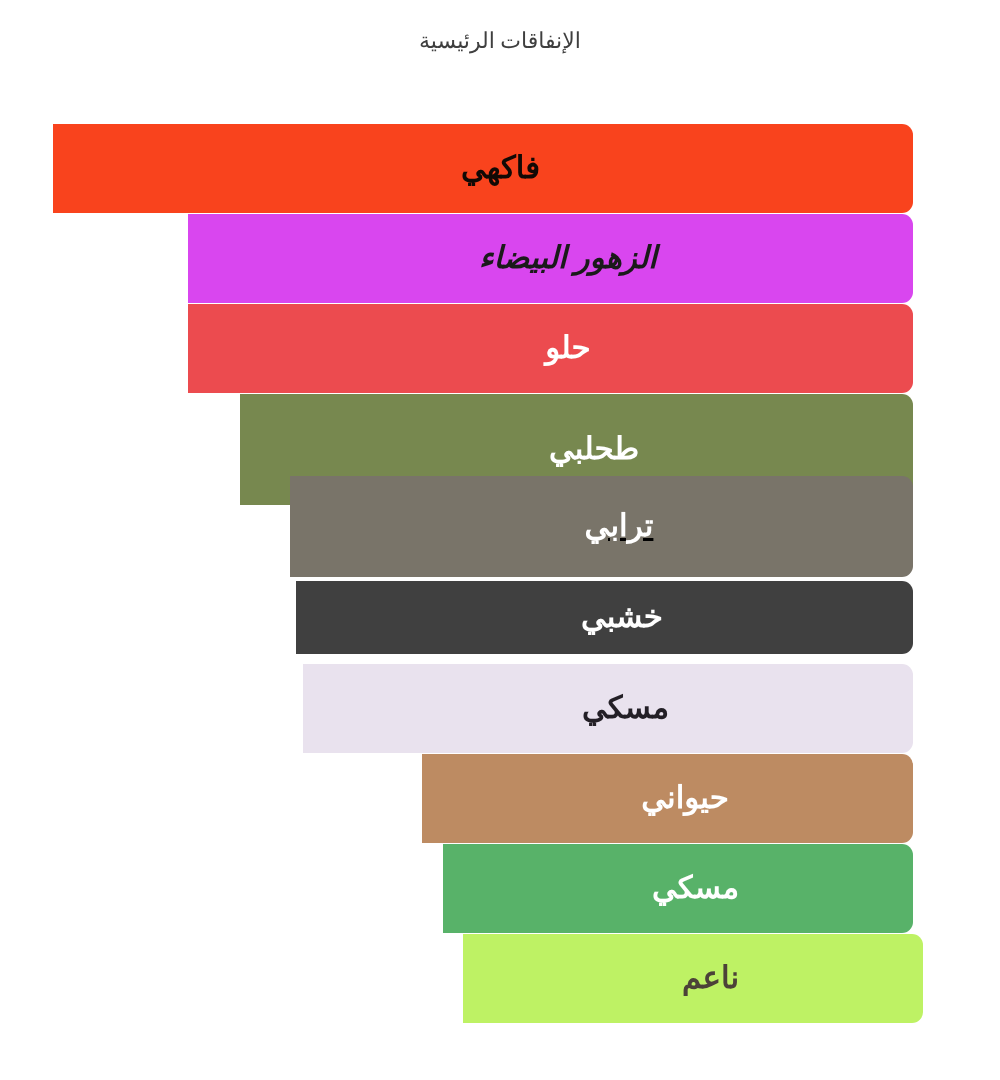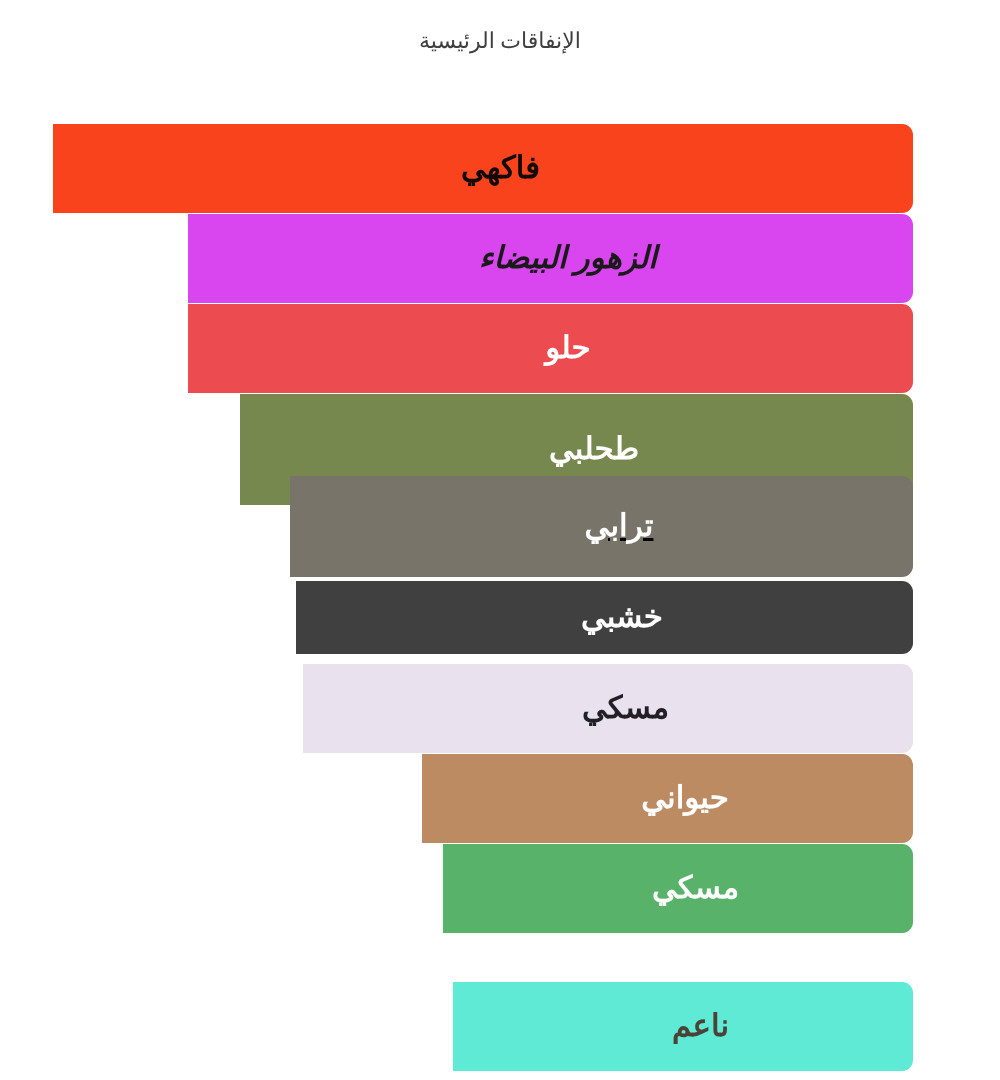"ناعم" div.funnel-row { background: #5eead4 -> #bef264; left: 453px -> 463px; margin-top: 48px -> none }
